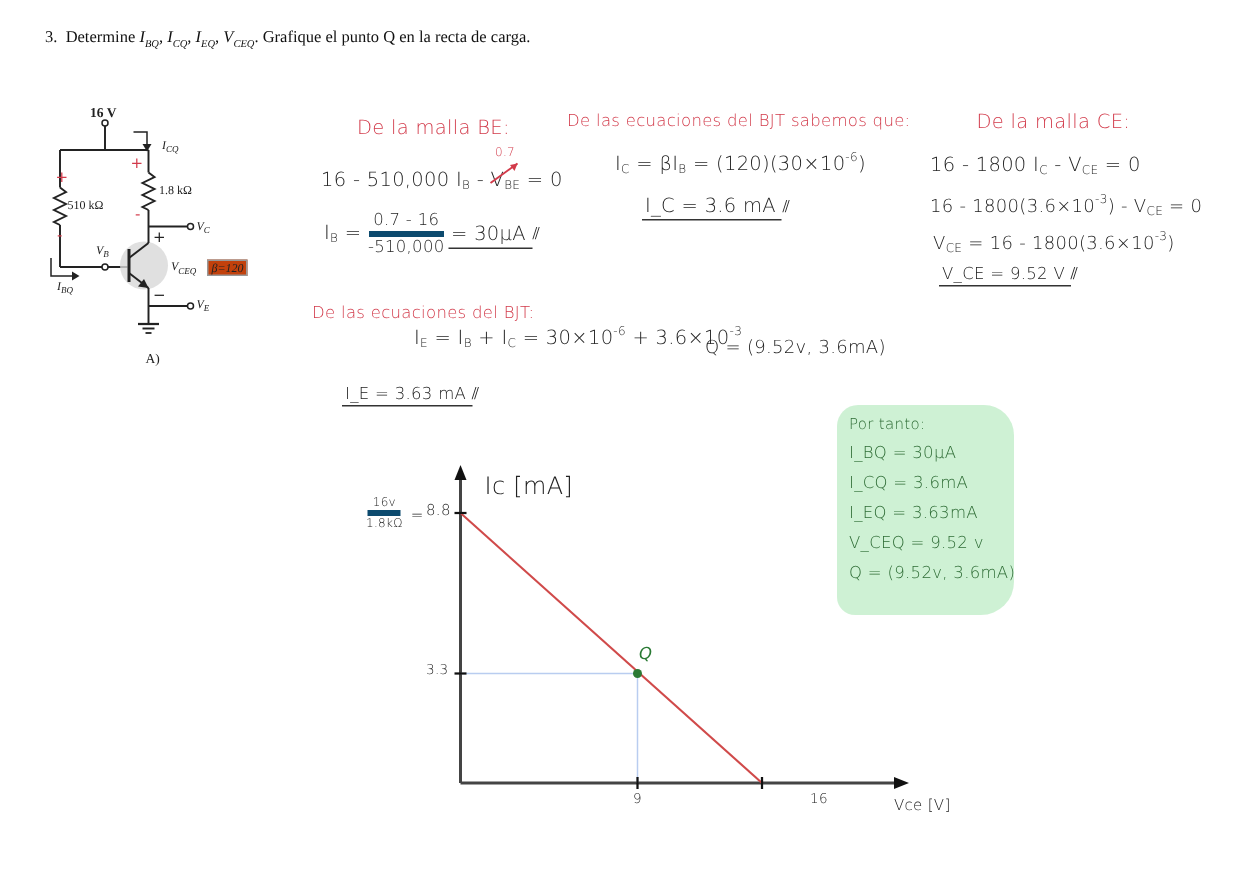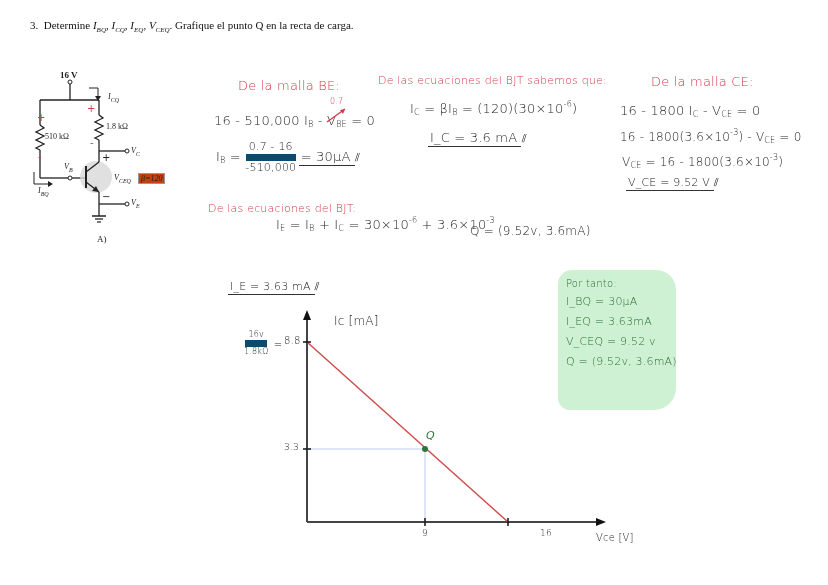"0.7 - 16" .frac .num { border-bottom: 7px solid #0c4a6e -> 4px solid #0c4a6e }
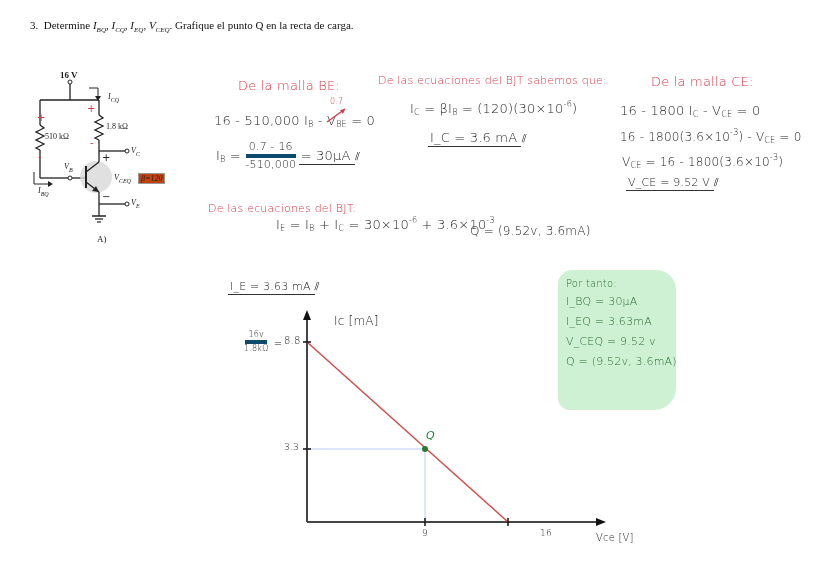"I_E = 3.63 mA ⫽" div.abs { margin-top: 24px -> none }
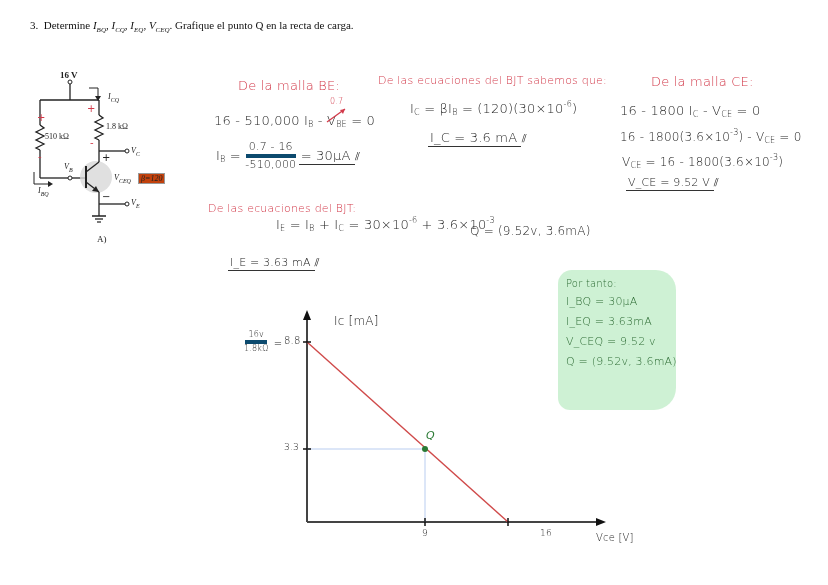"Ic [mA]" div.abs { font-size: 12px -> 16px; left: 104px -> 93px }
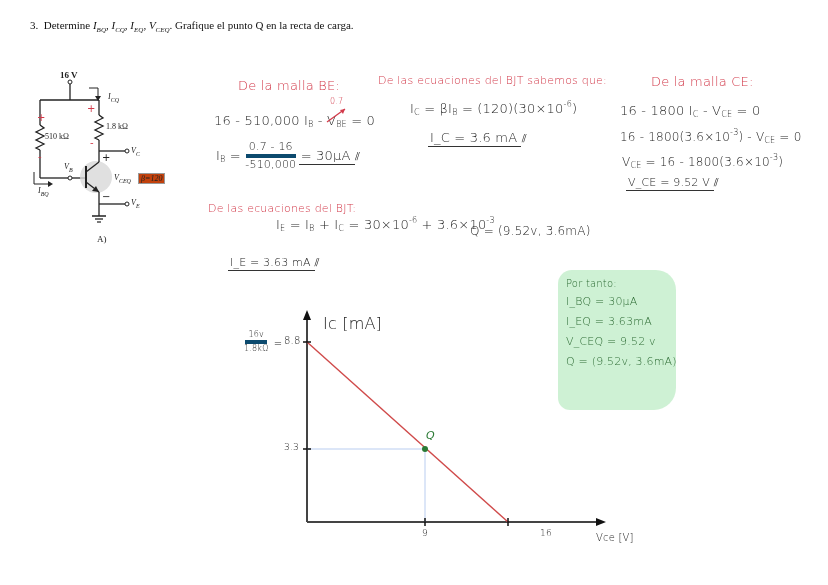"I_CQ = 3.6mA" div.summary-line { html: none -> <div>I_CQ = 3.6mA</div> }
